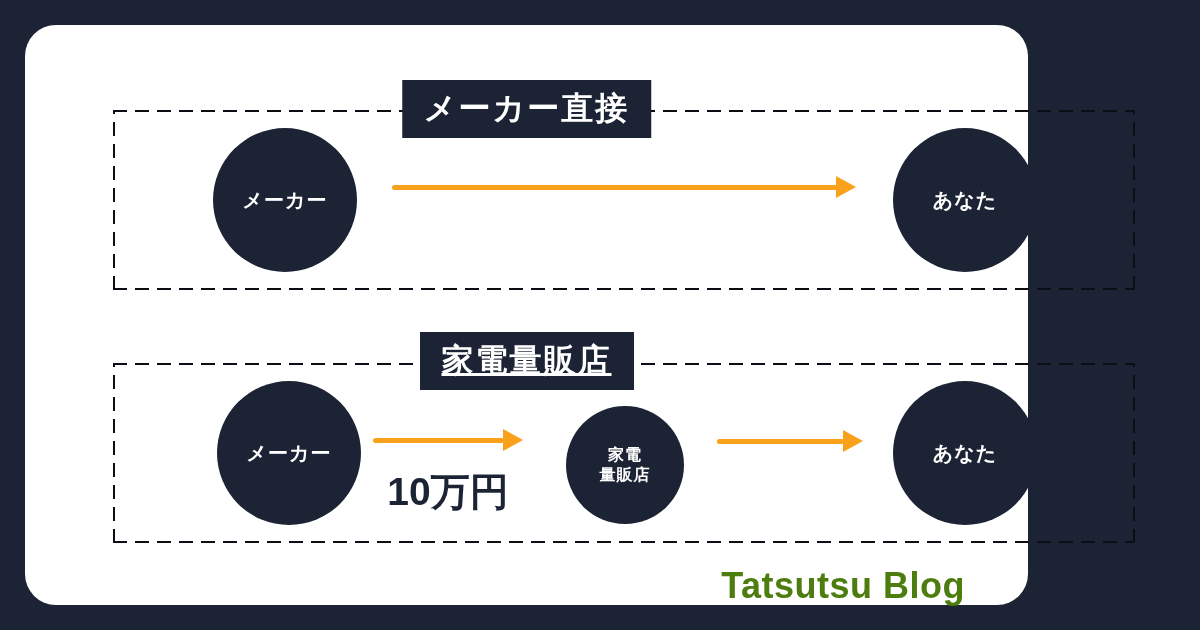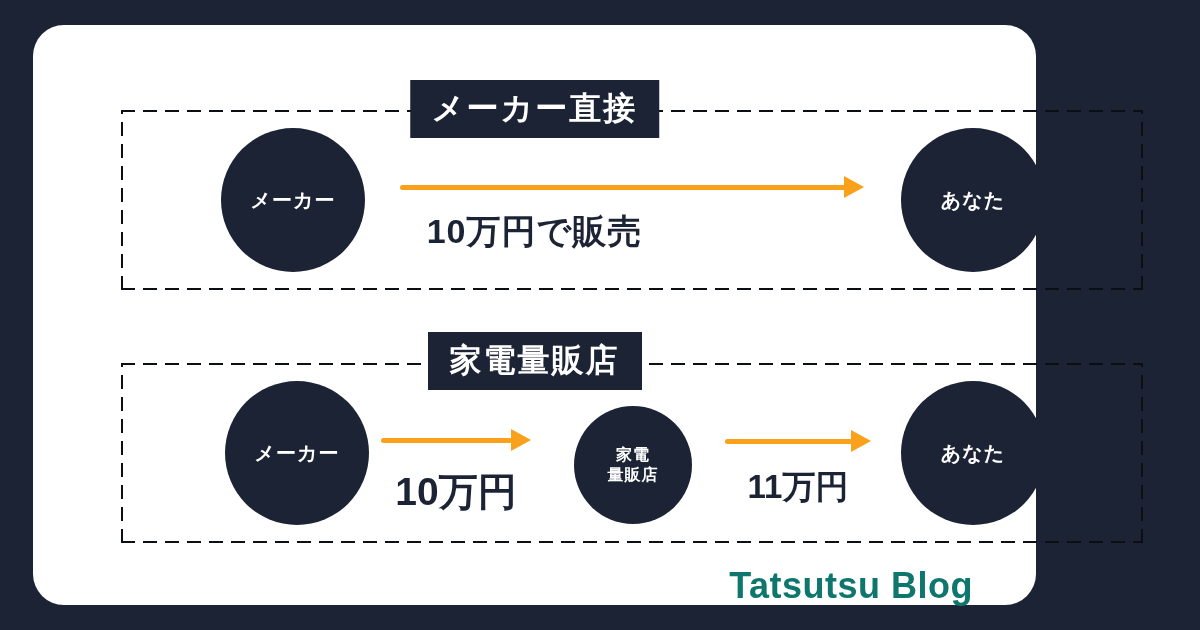"メーカー直接" .card { left: 33px -> 25px }
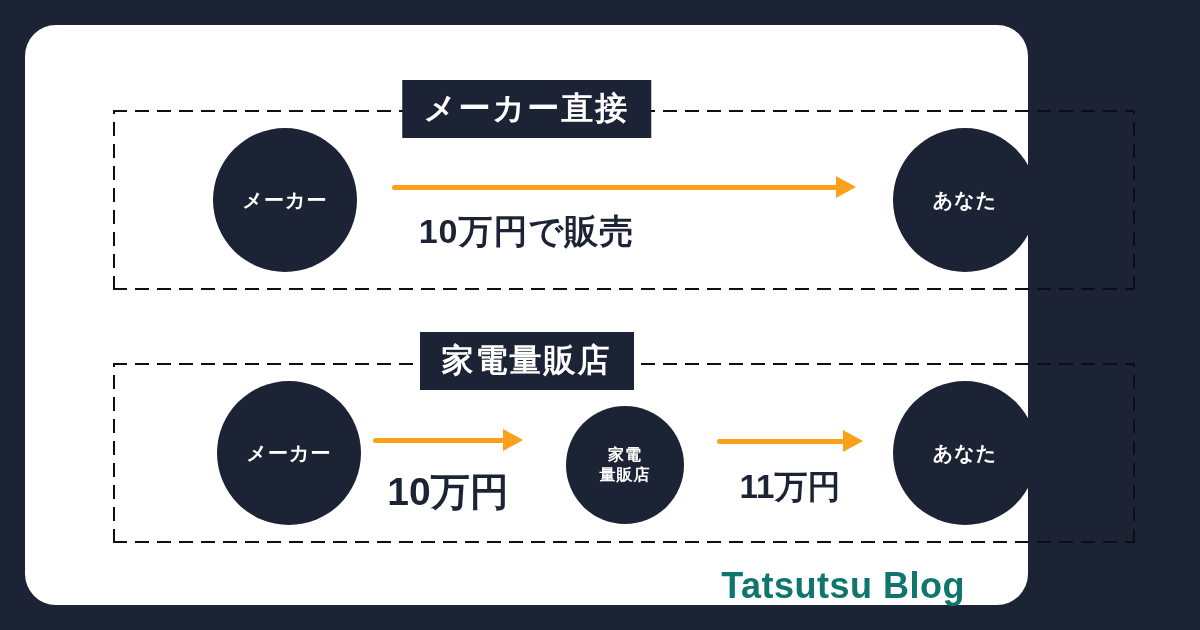"10万円で販売" div.flow-label { html: <div>10万円で販売</div> -> none }
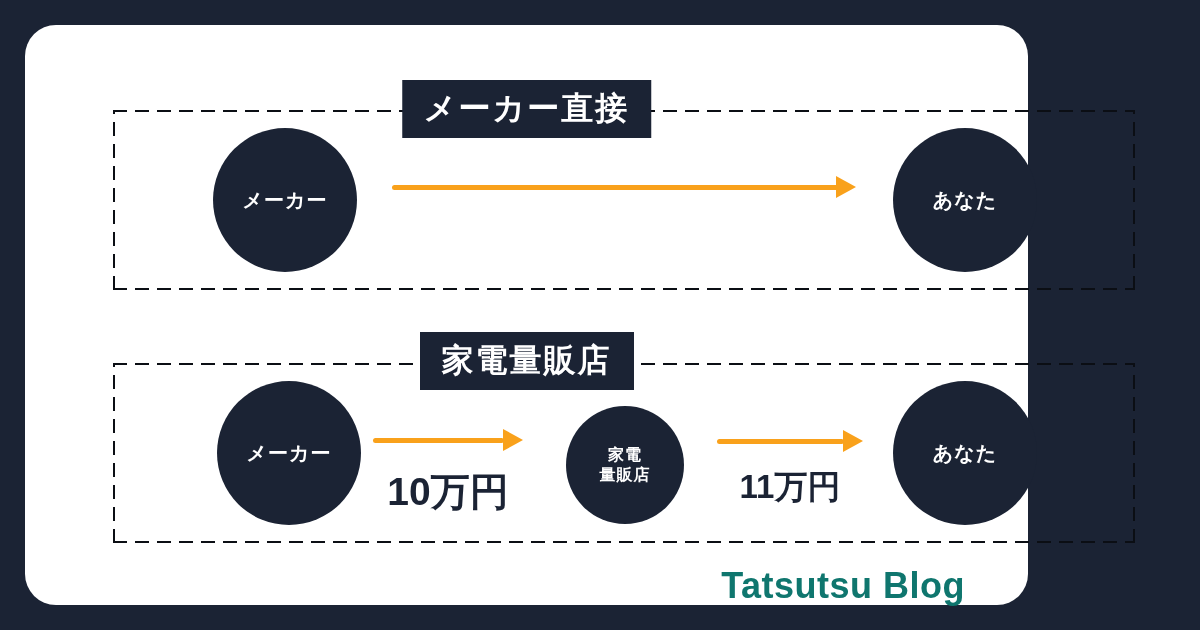"家電量販店" .title2 { text-decoration: none -> underline }
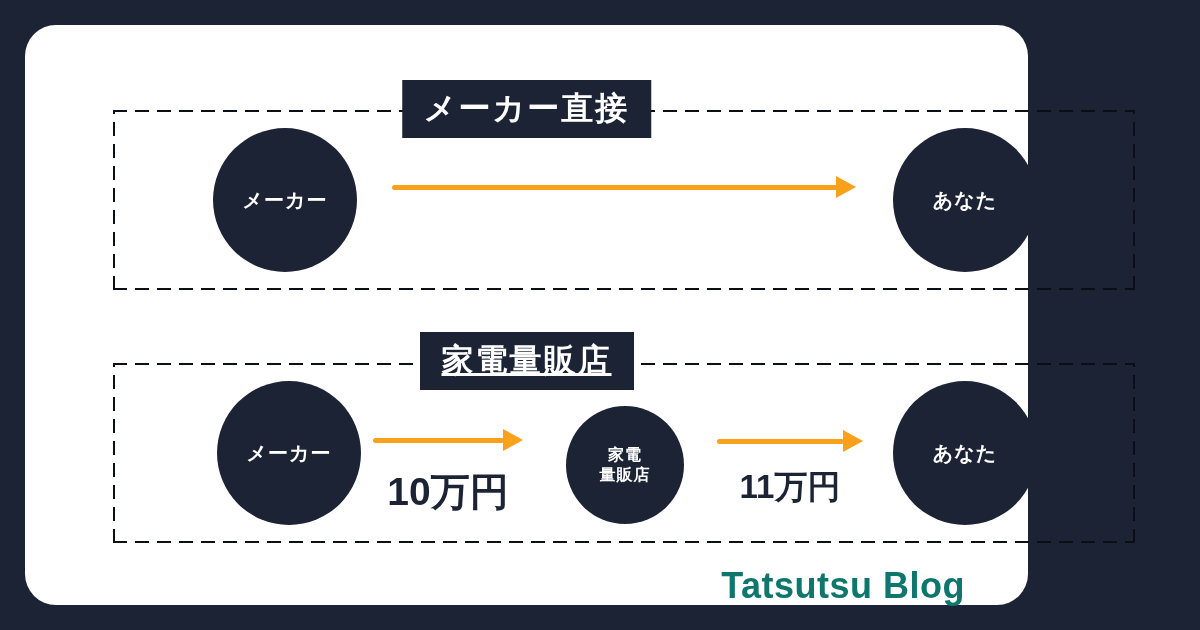"11万円" div.flow-label { html: <div>11万円</div> -> none }
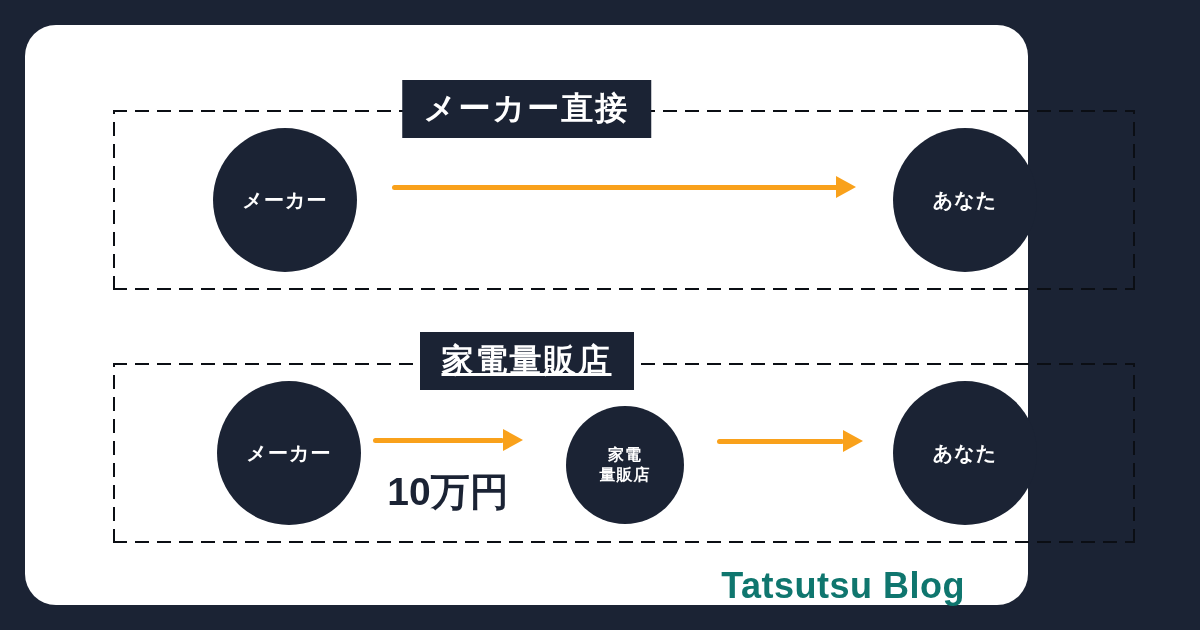"Tatsutsu Blog" .brand { color: #0f766e -> #4d7c0f }
